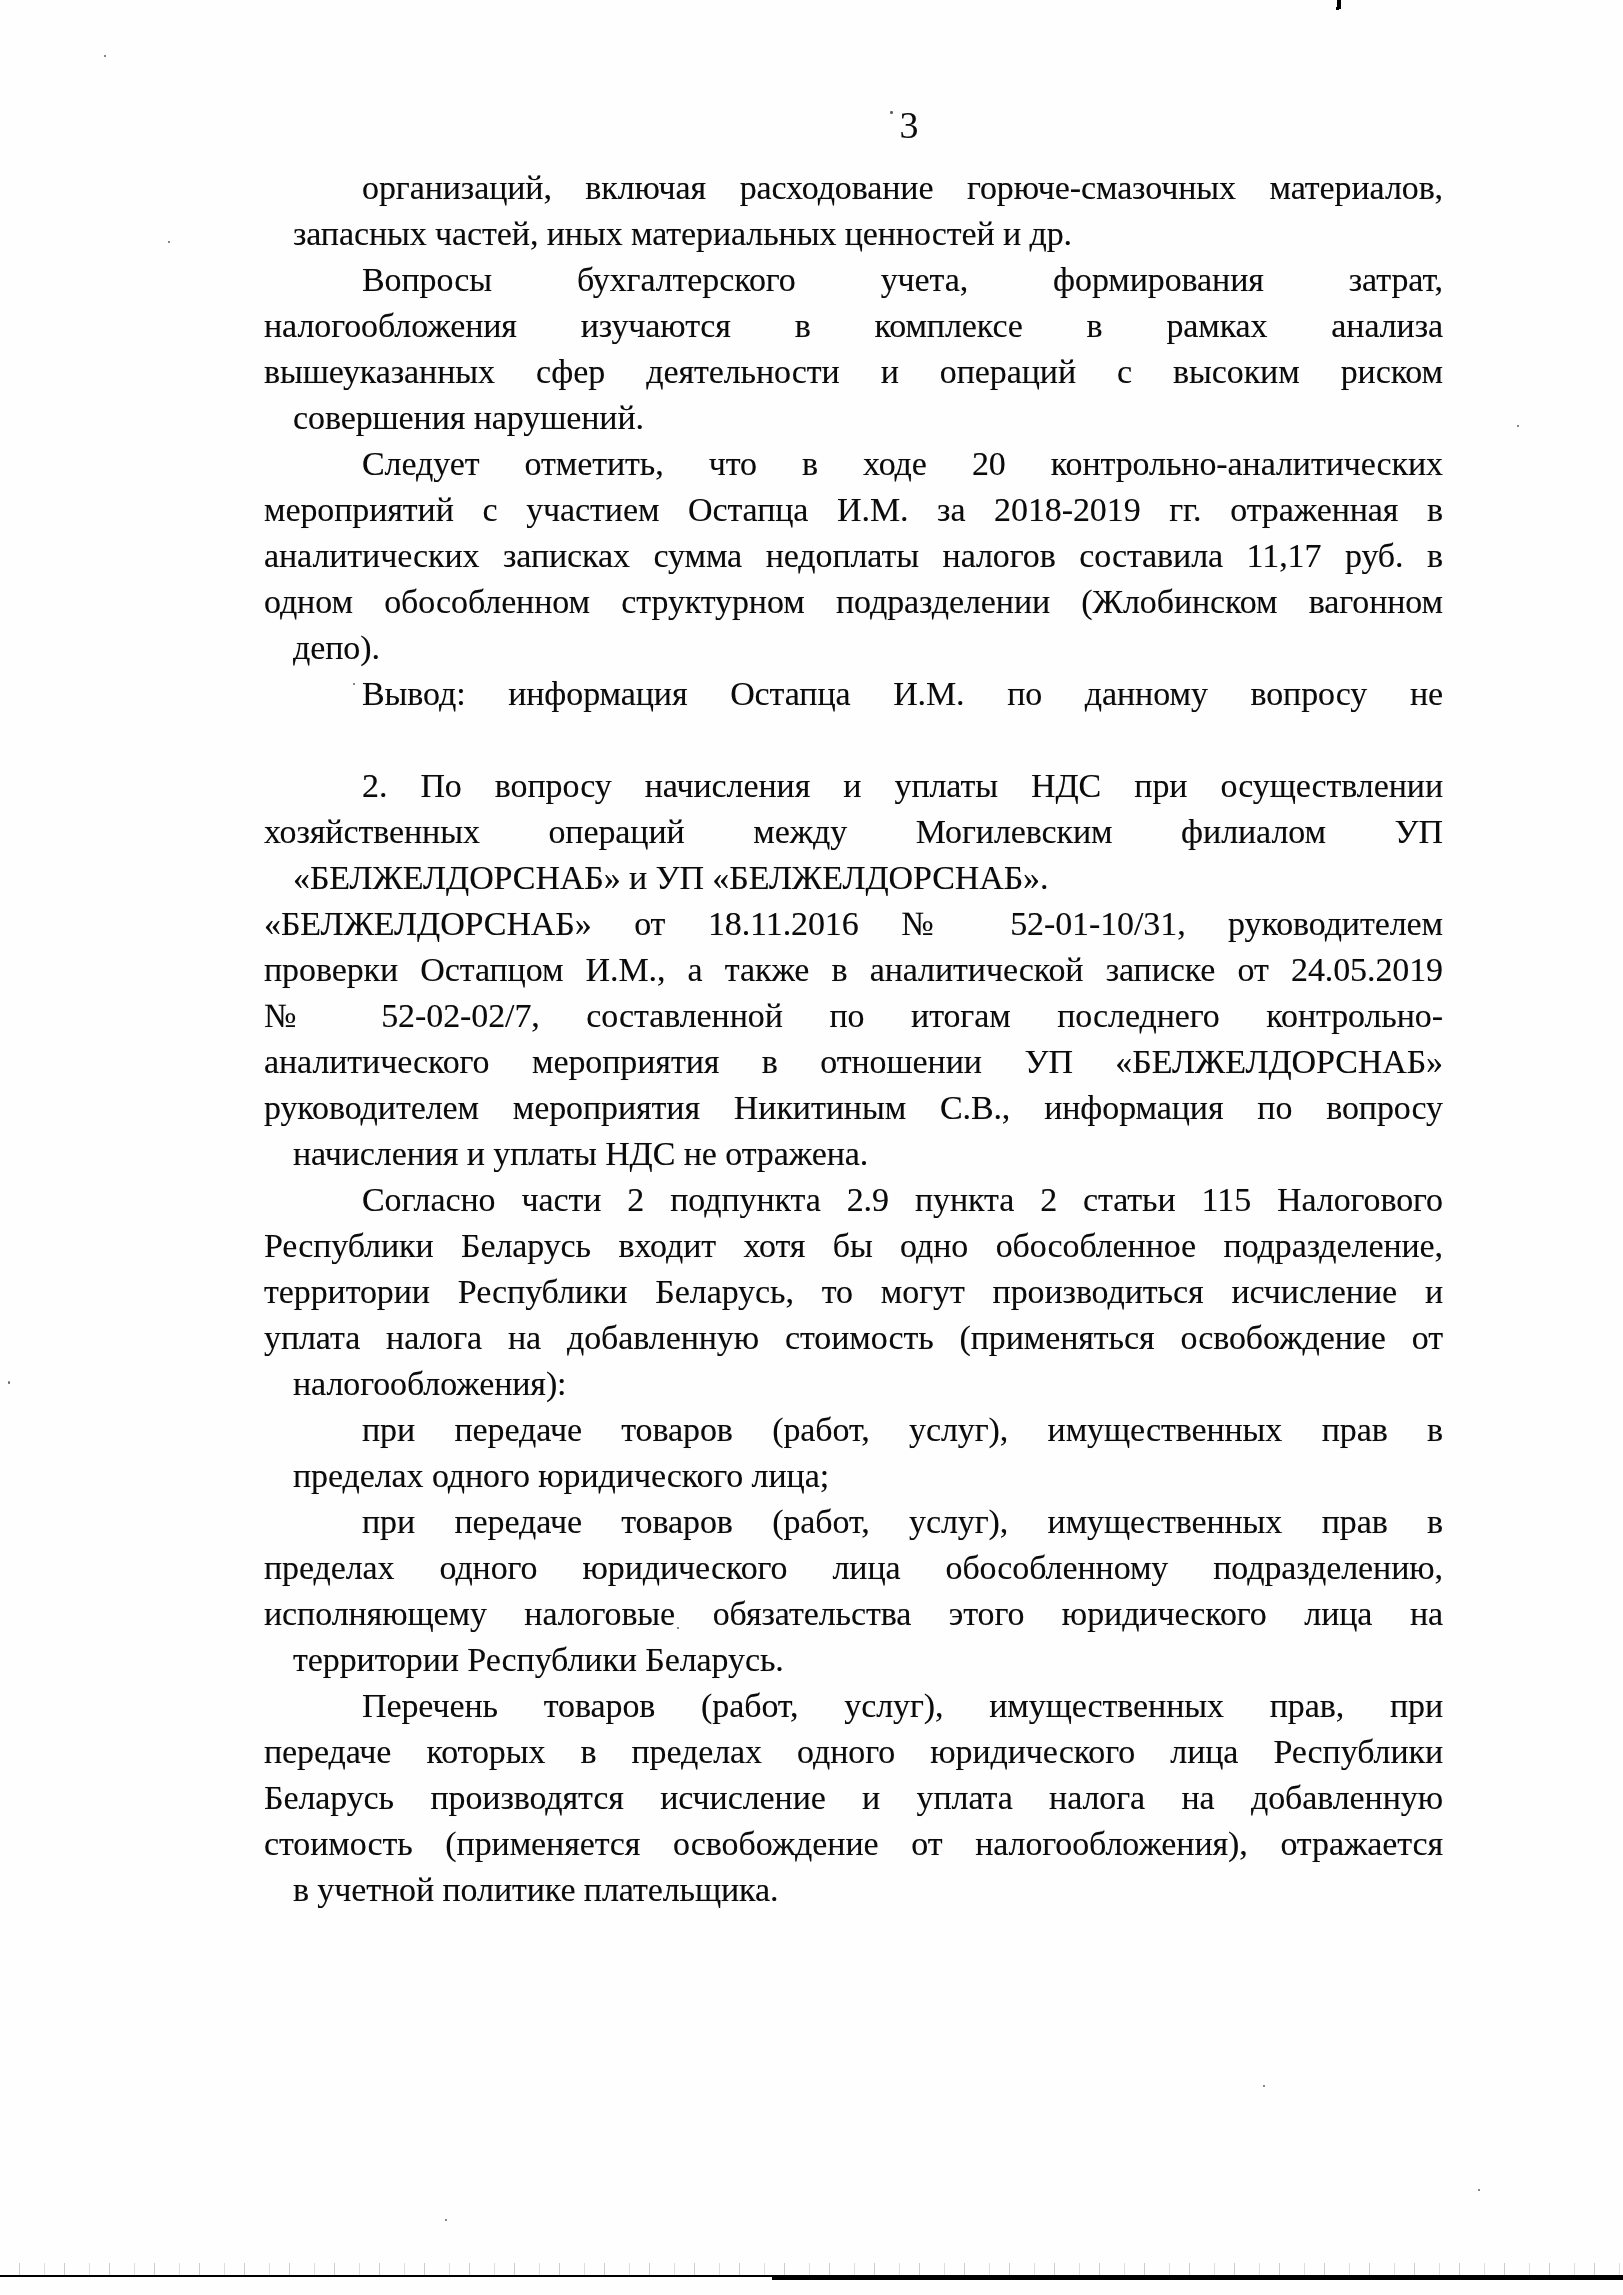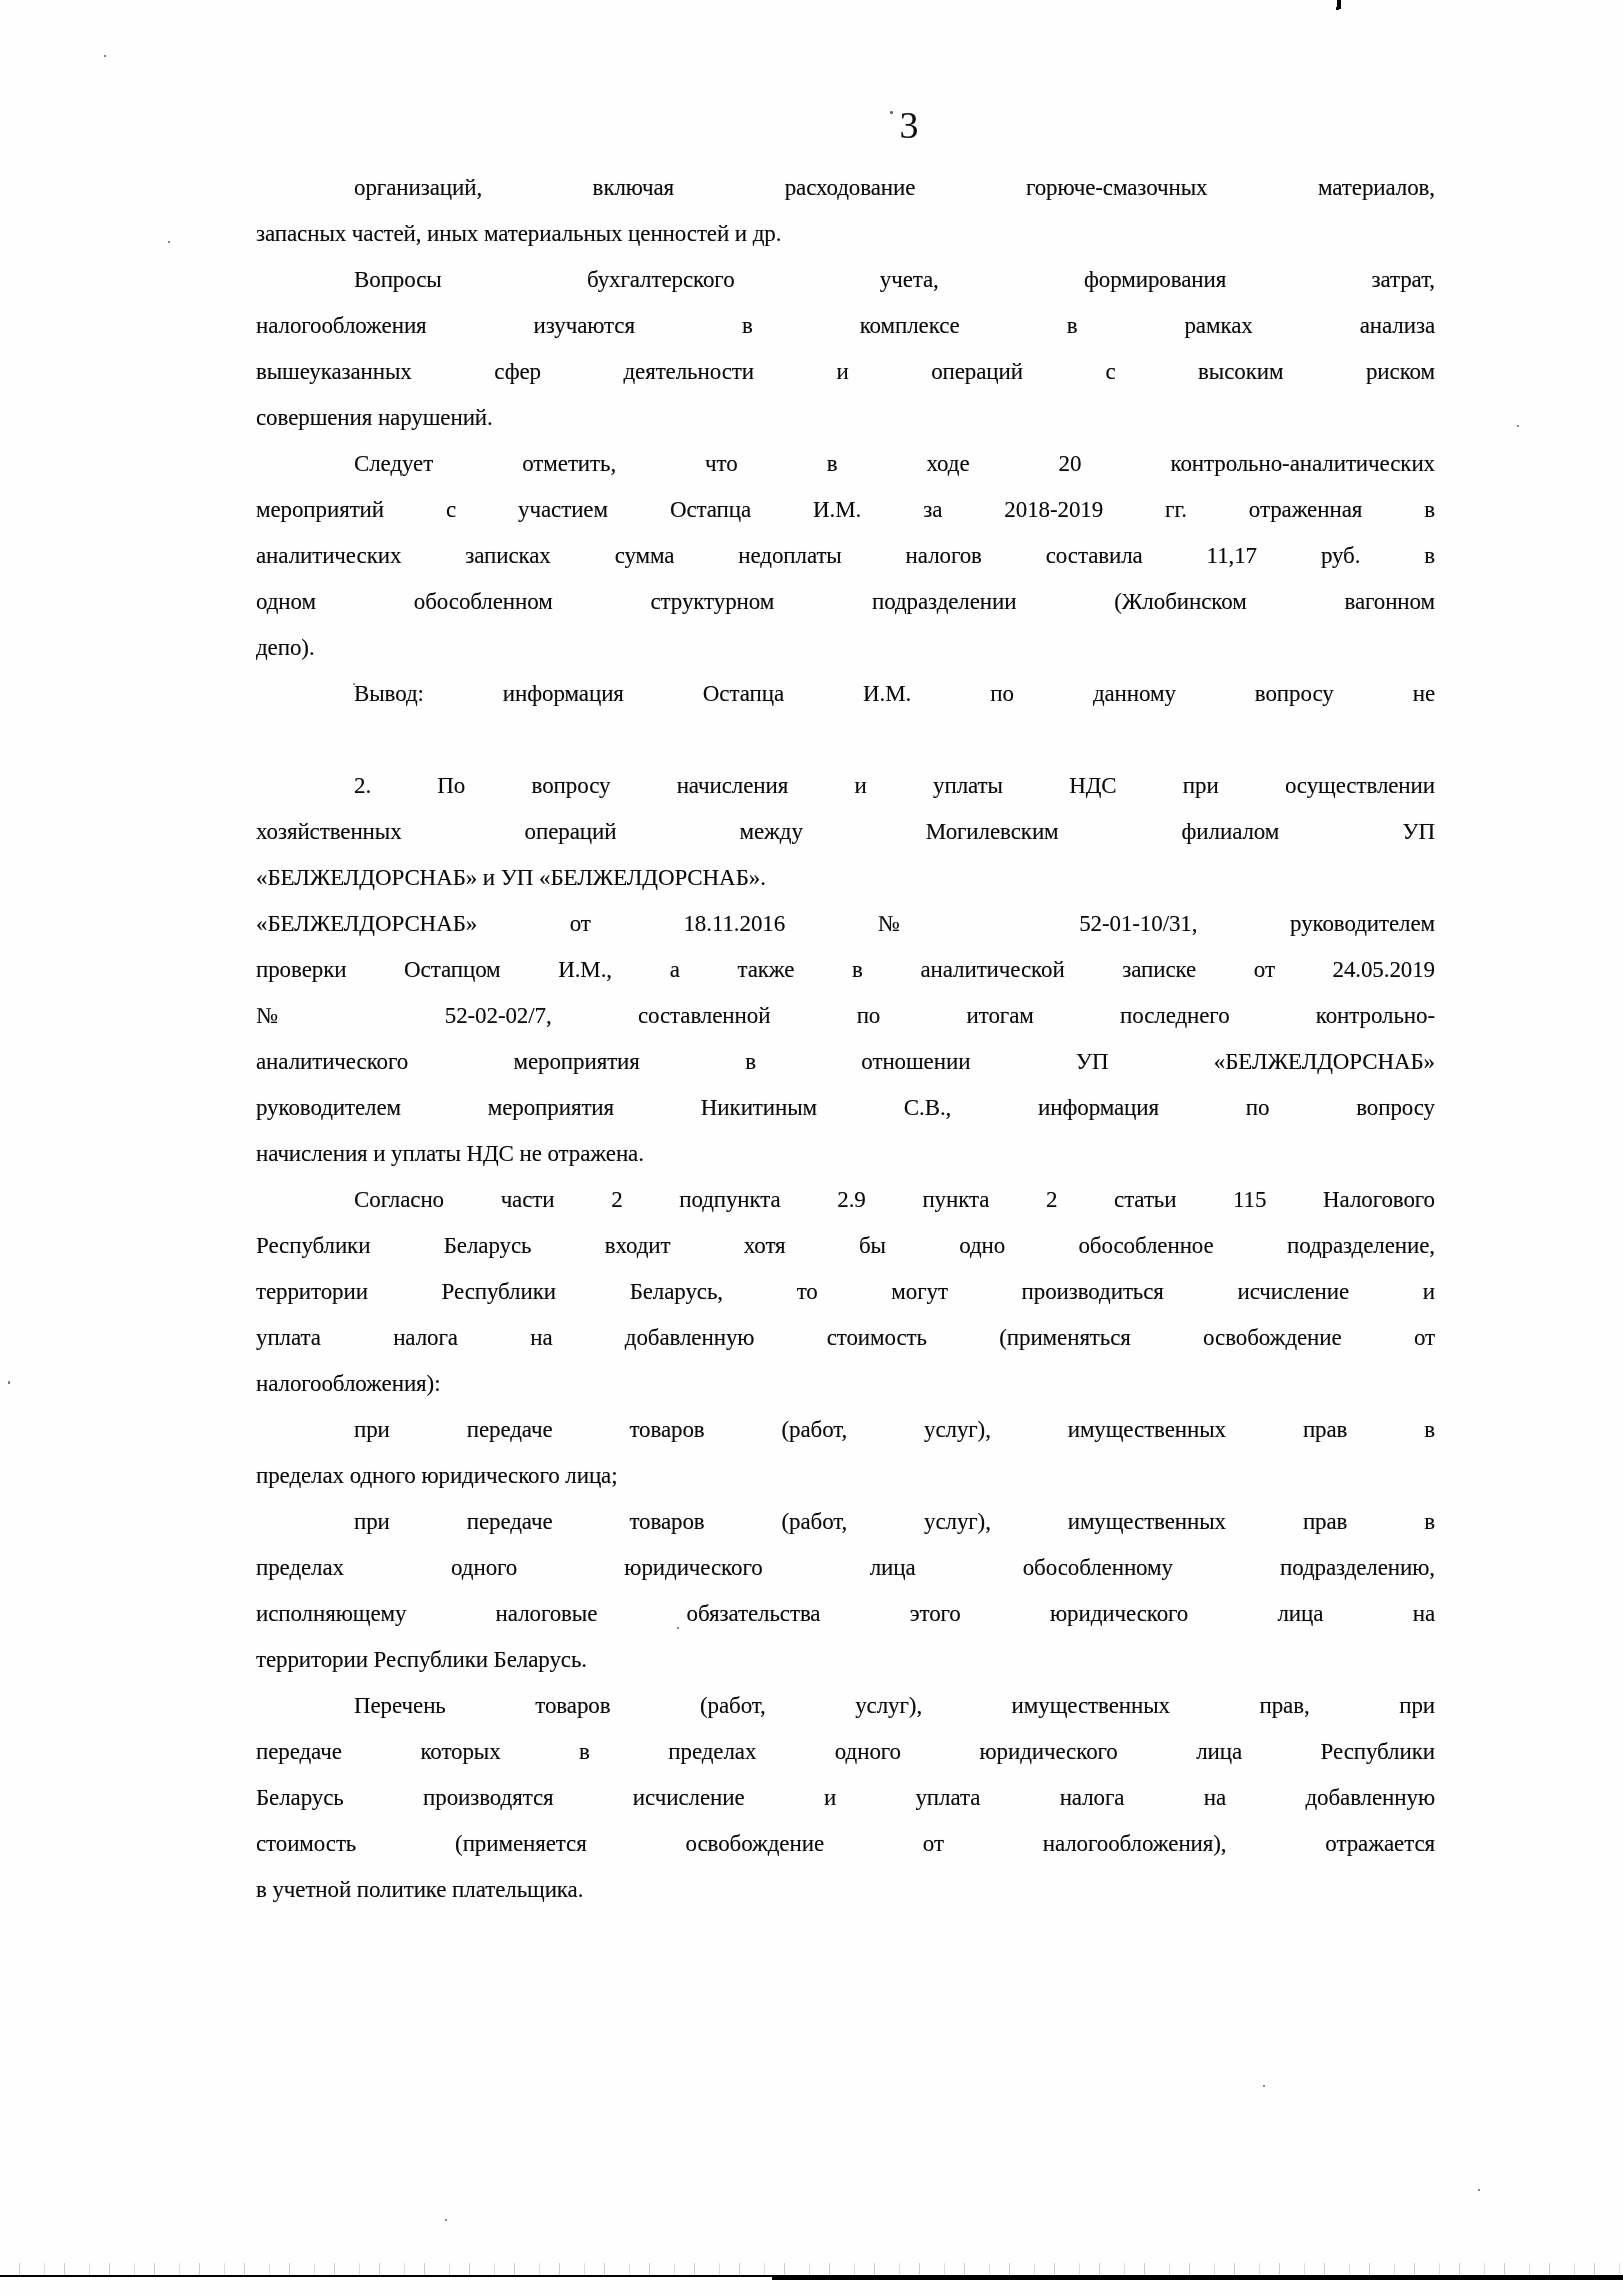"организаций, включая расходование" .doc-body { font-size: 23px -> 34px; left: 256px -> 264px }
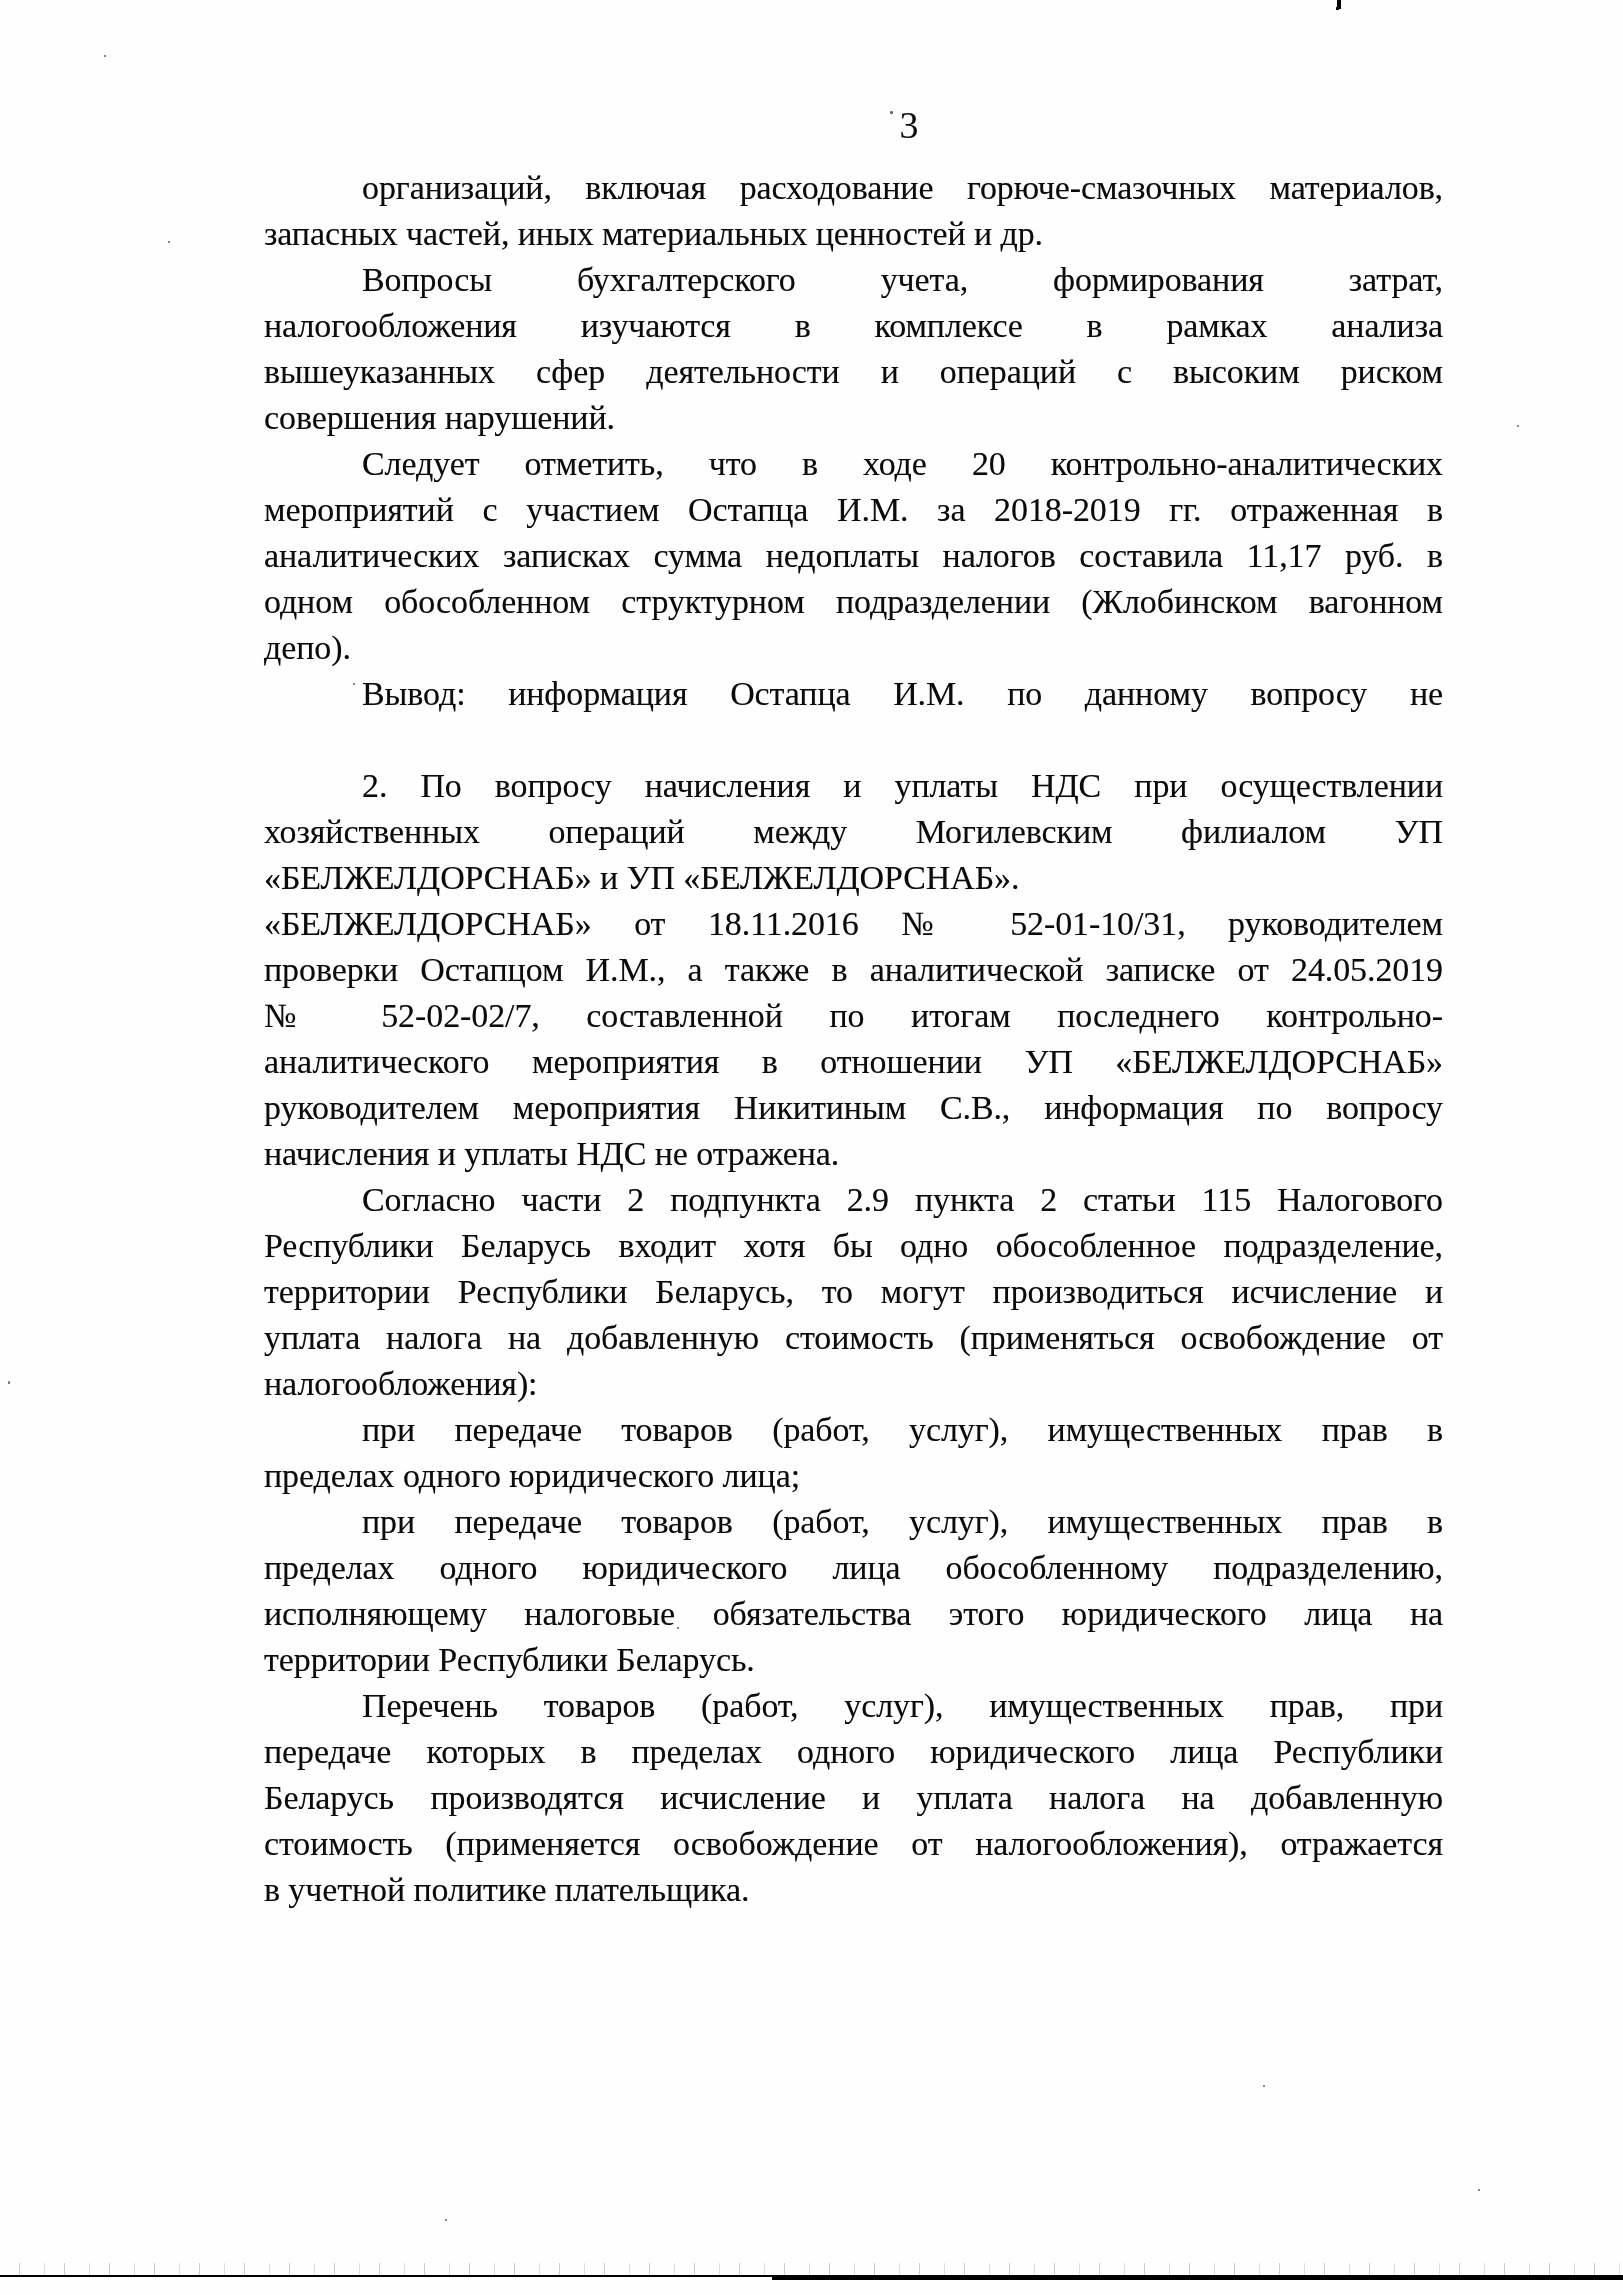"запасных частей, иных материальных" .line.last { margin-left: none -> 29px }
